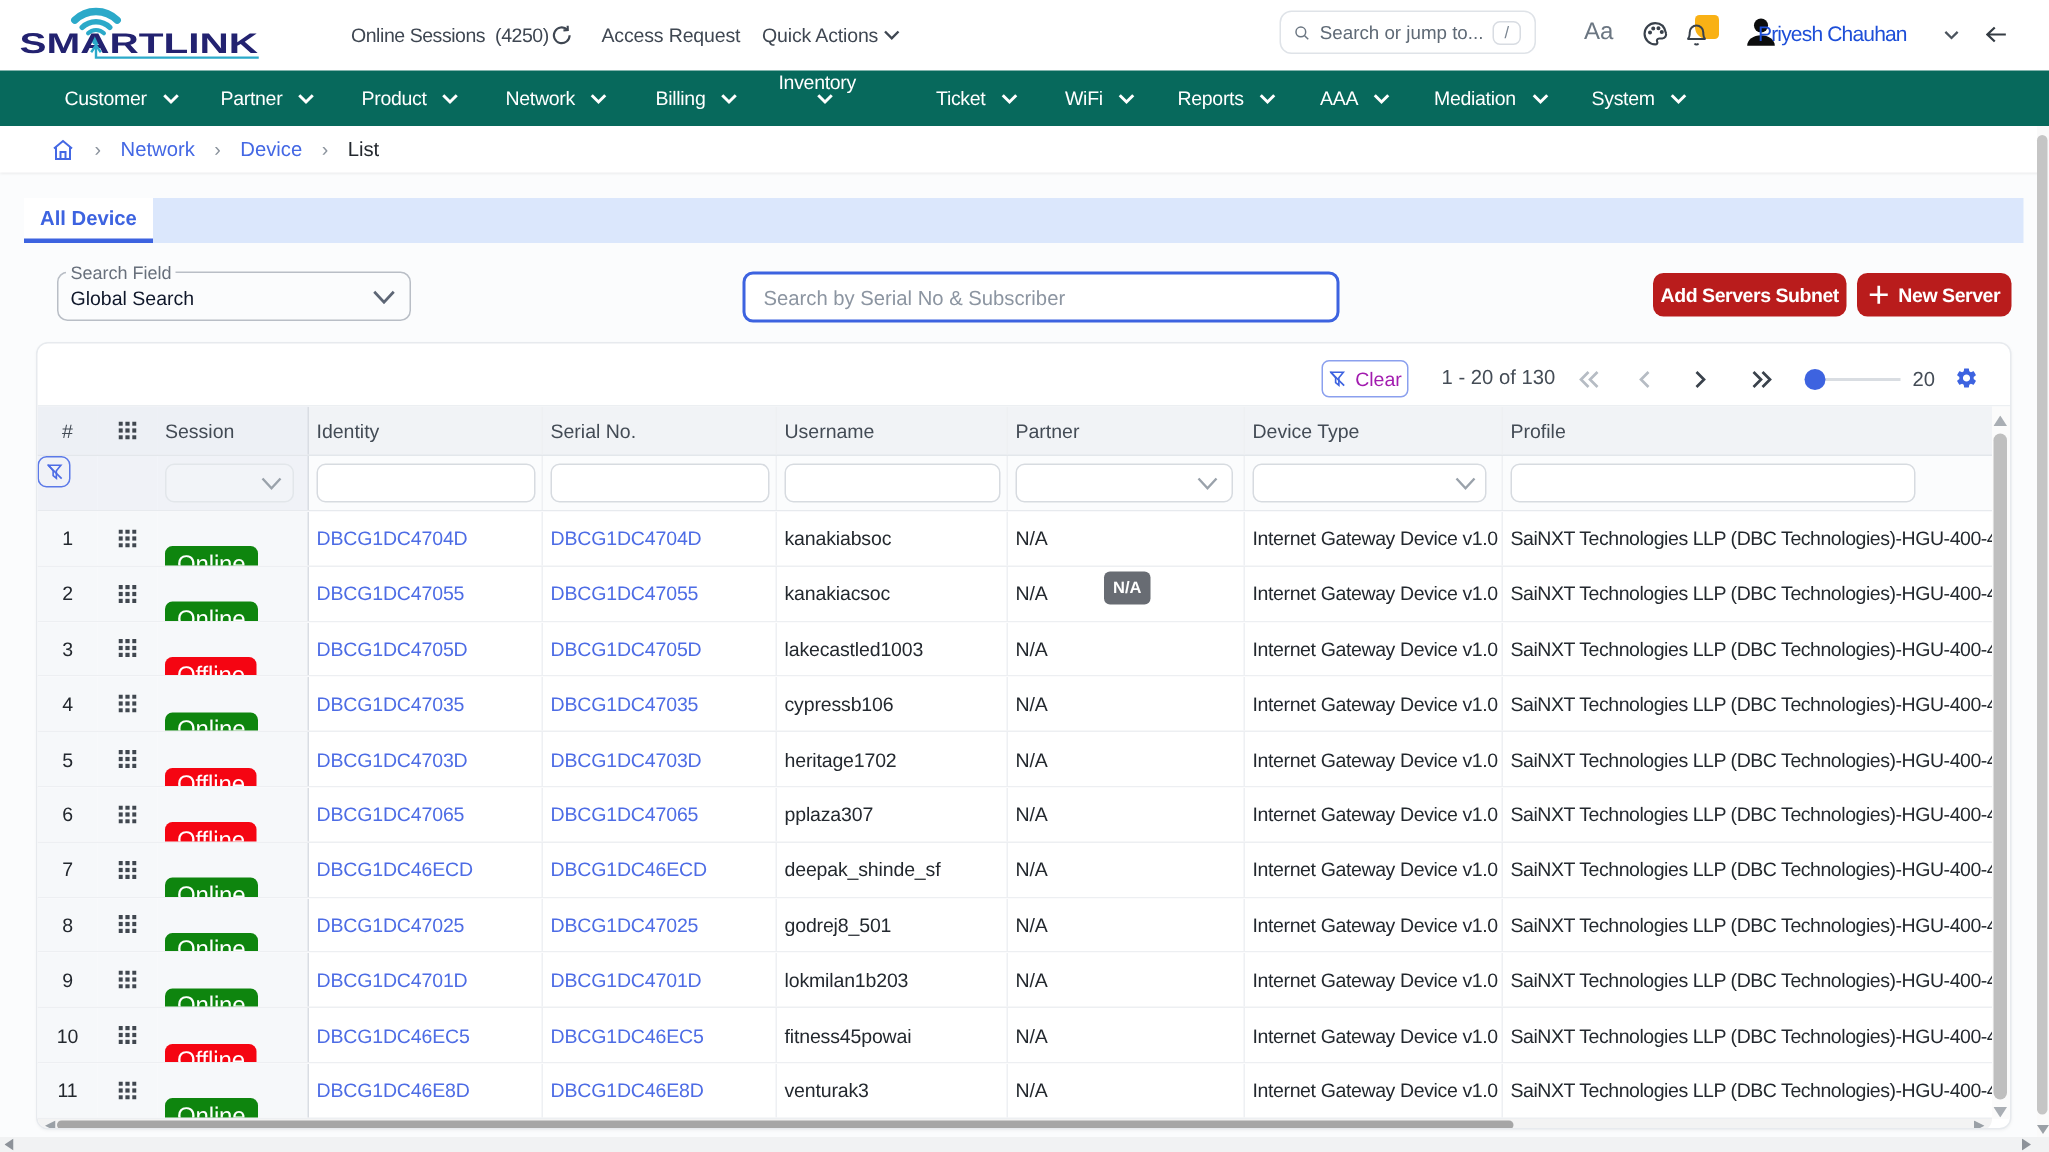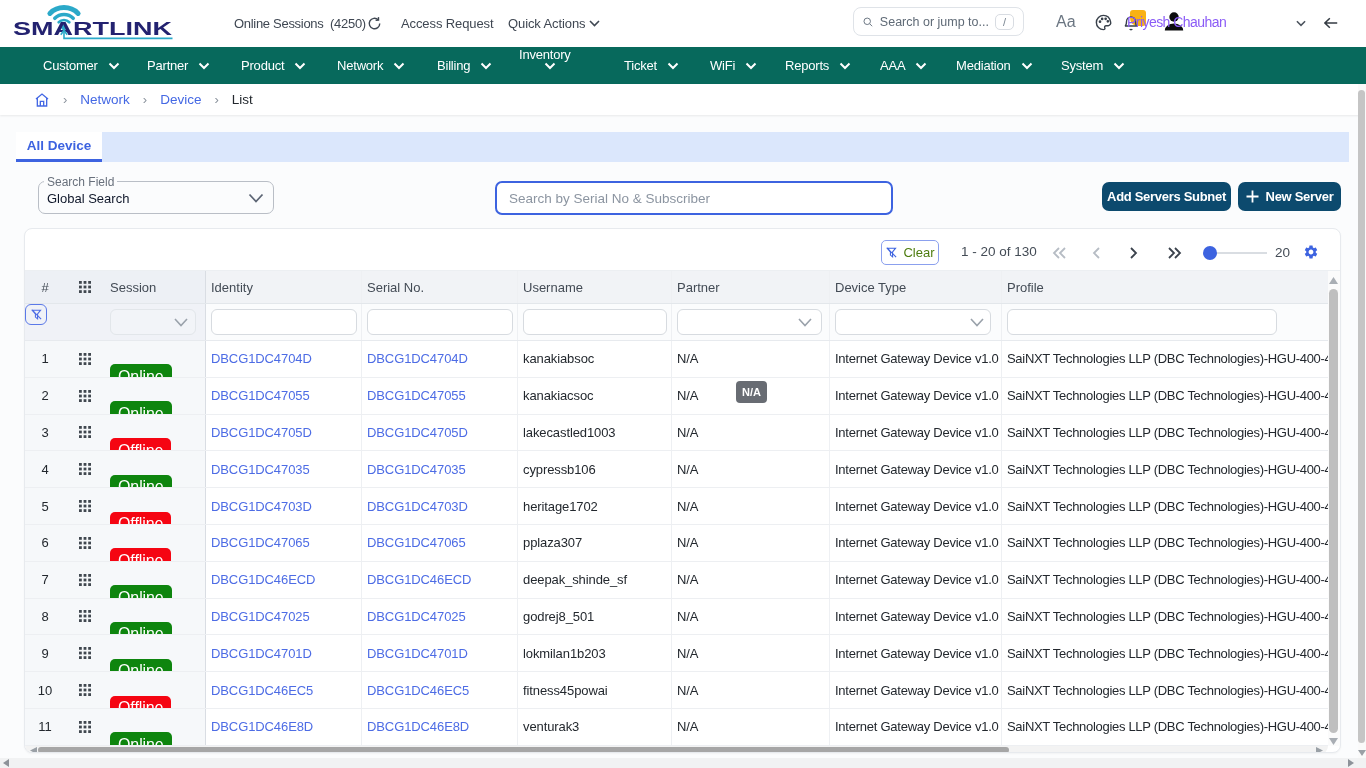"Priyesh Chauhan" span.abs { color: #8b5cf6 -> #1d4ed8; left: 1127px -> 1172px }
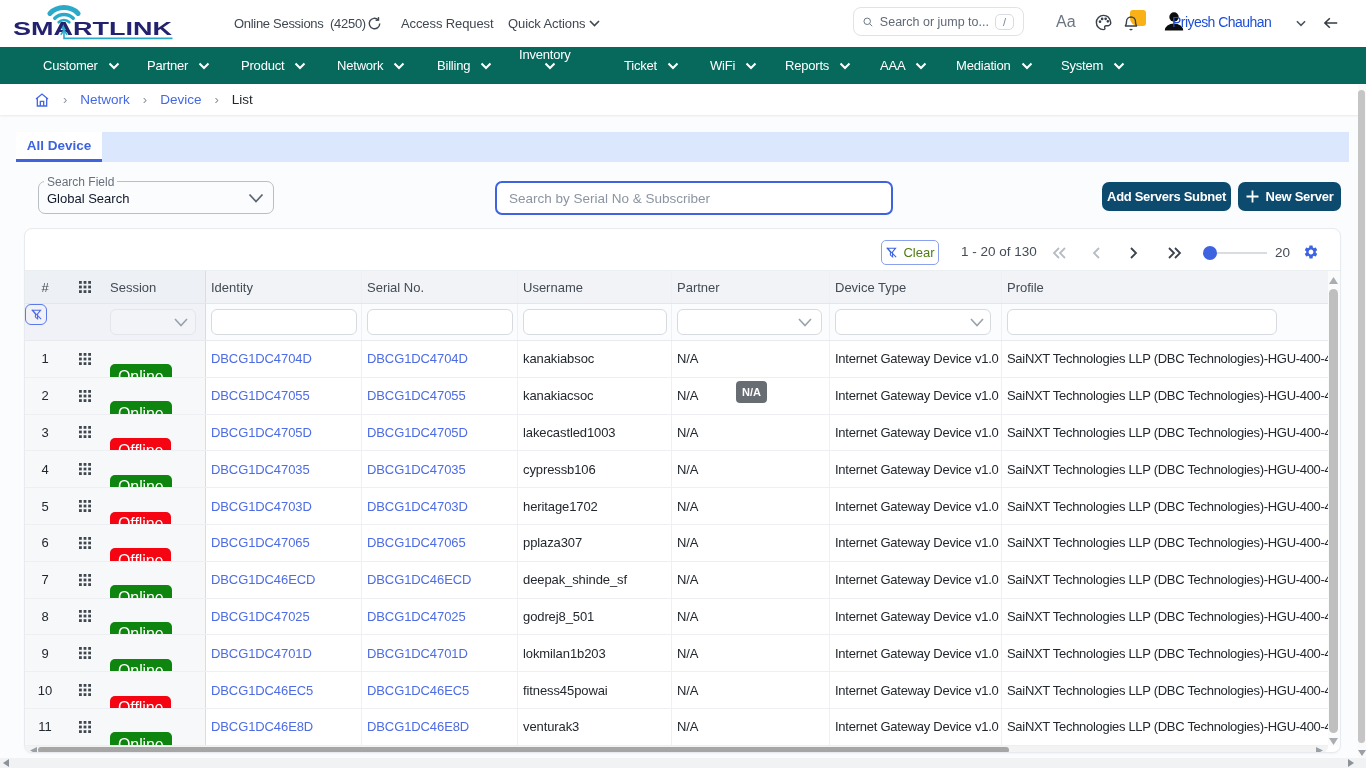"Add Servers Subnet" .bluebtn { background: #0c4a6e -> #b91c1c }
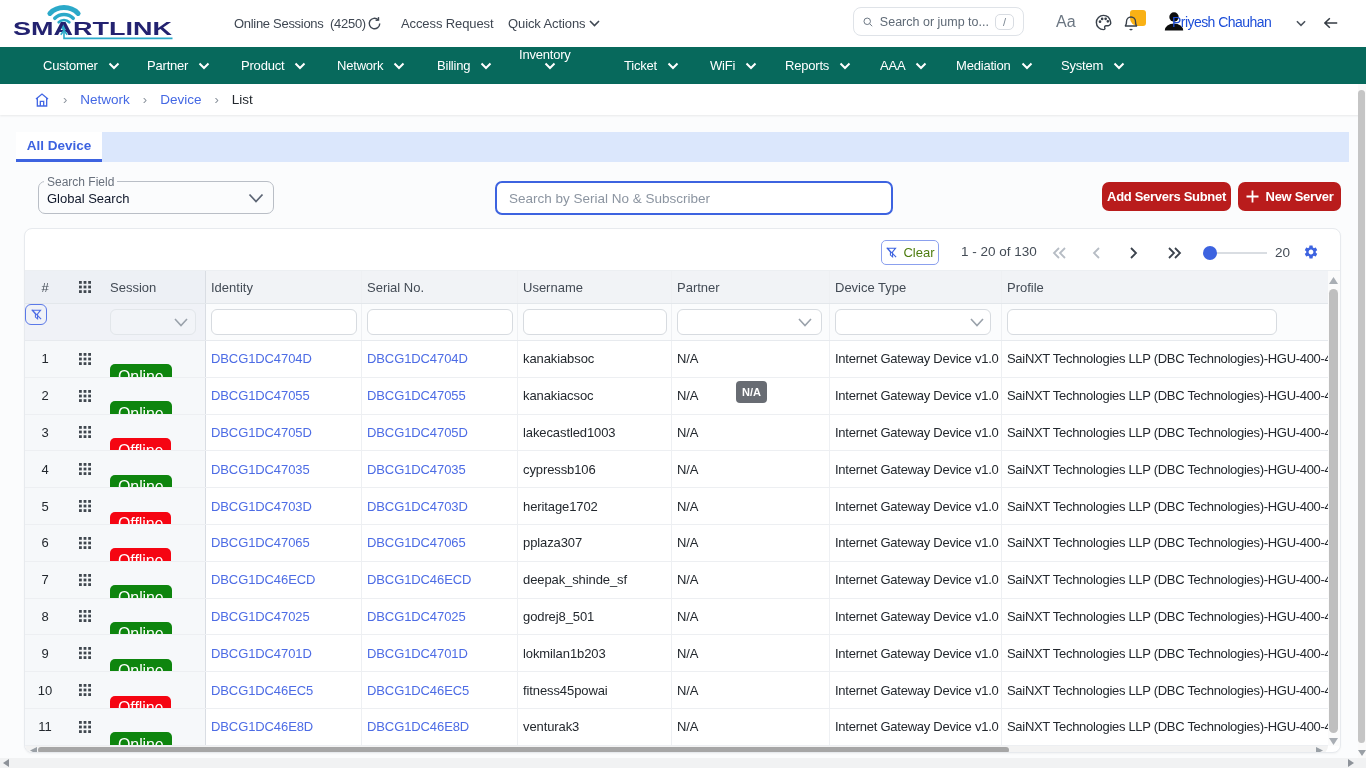"Clear" #clearbtn { color: #4d7c0f -> #a21caf }
